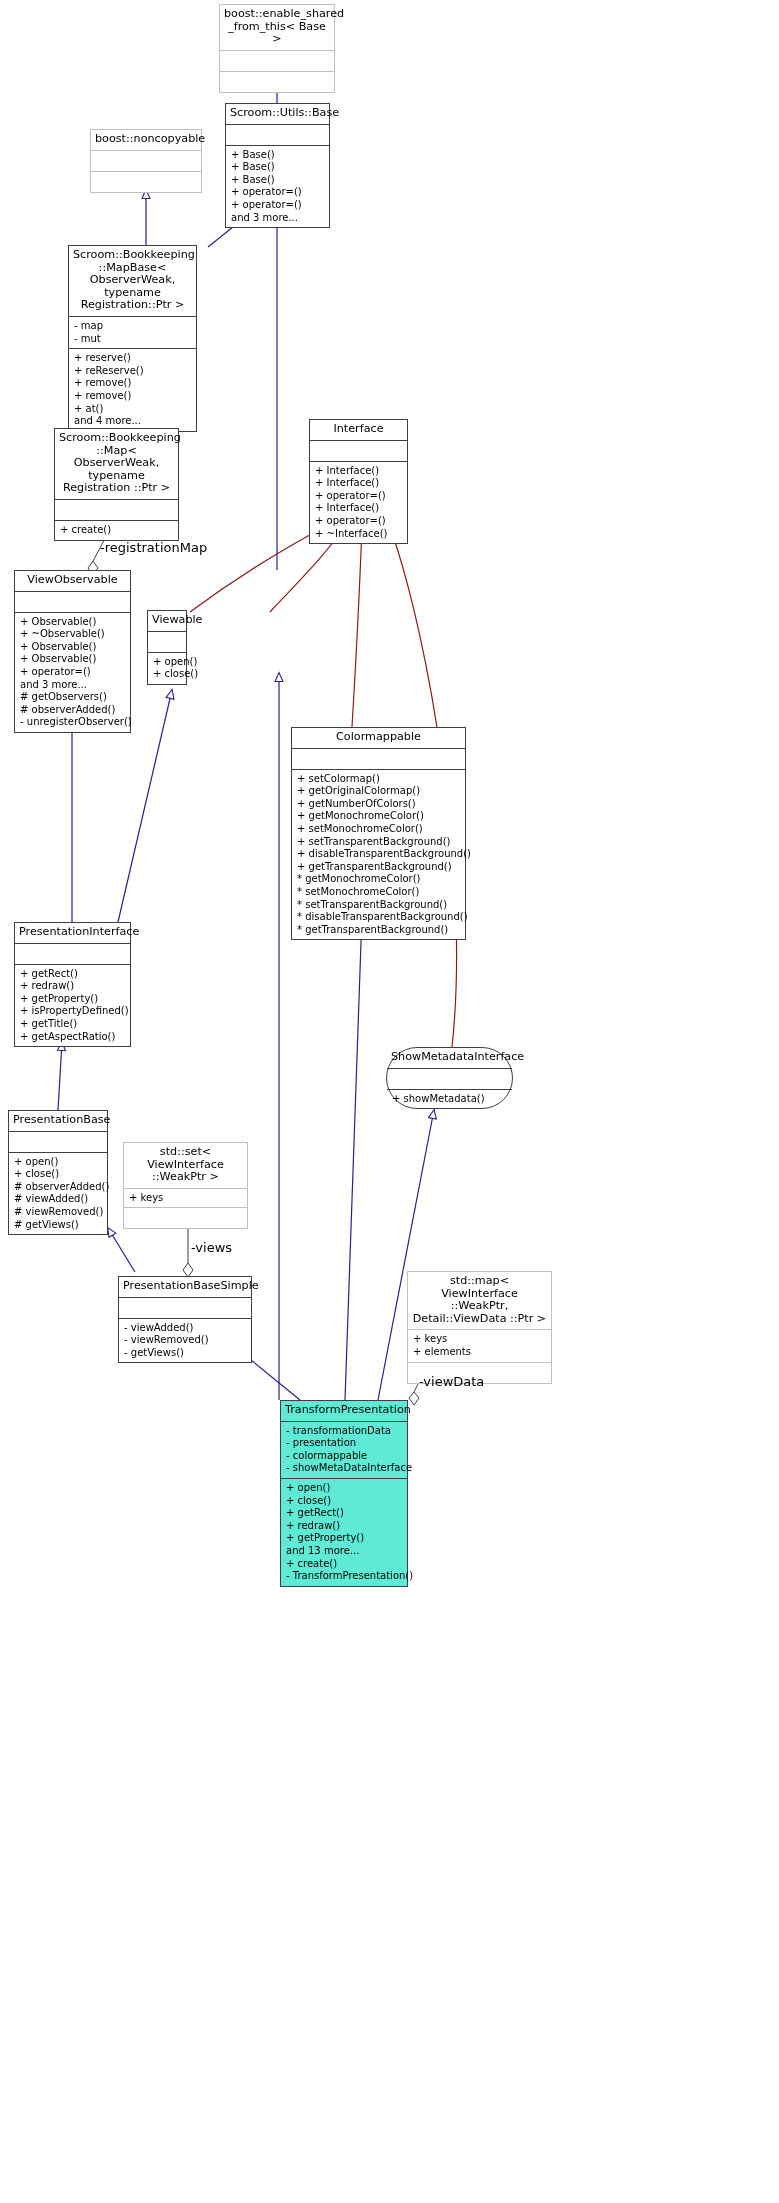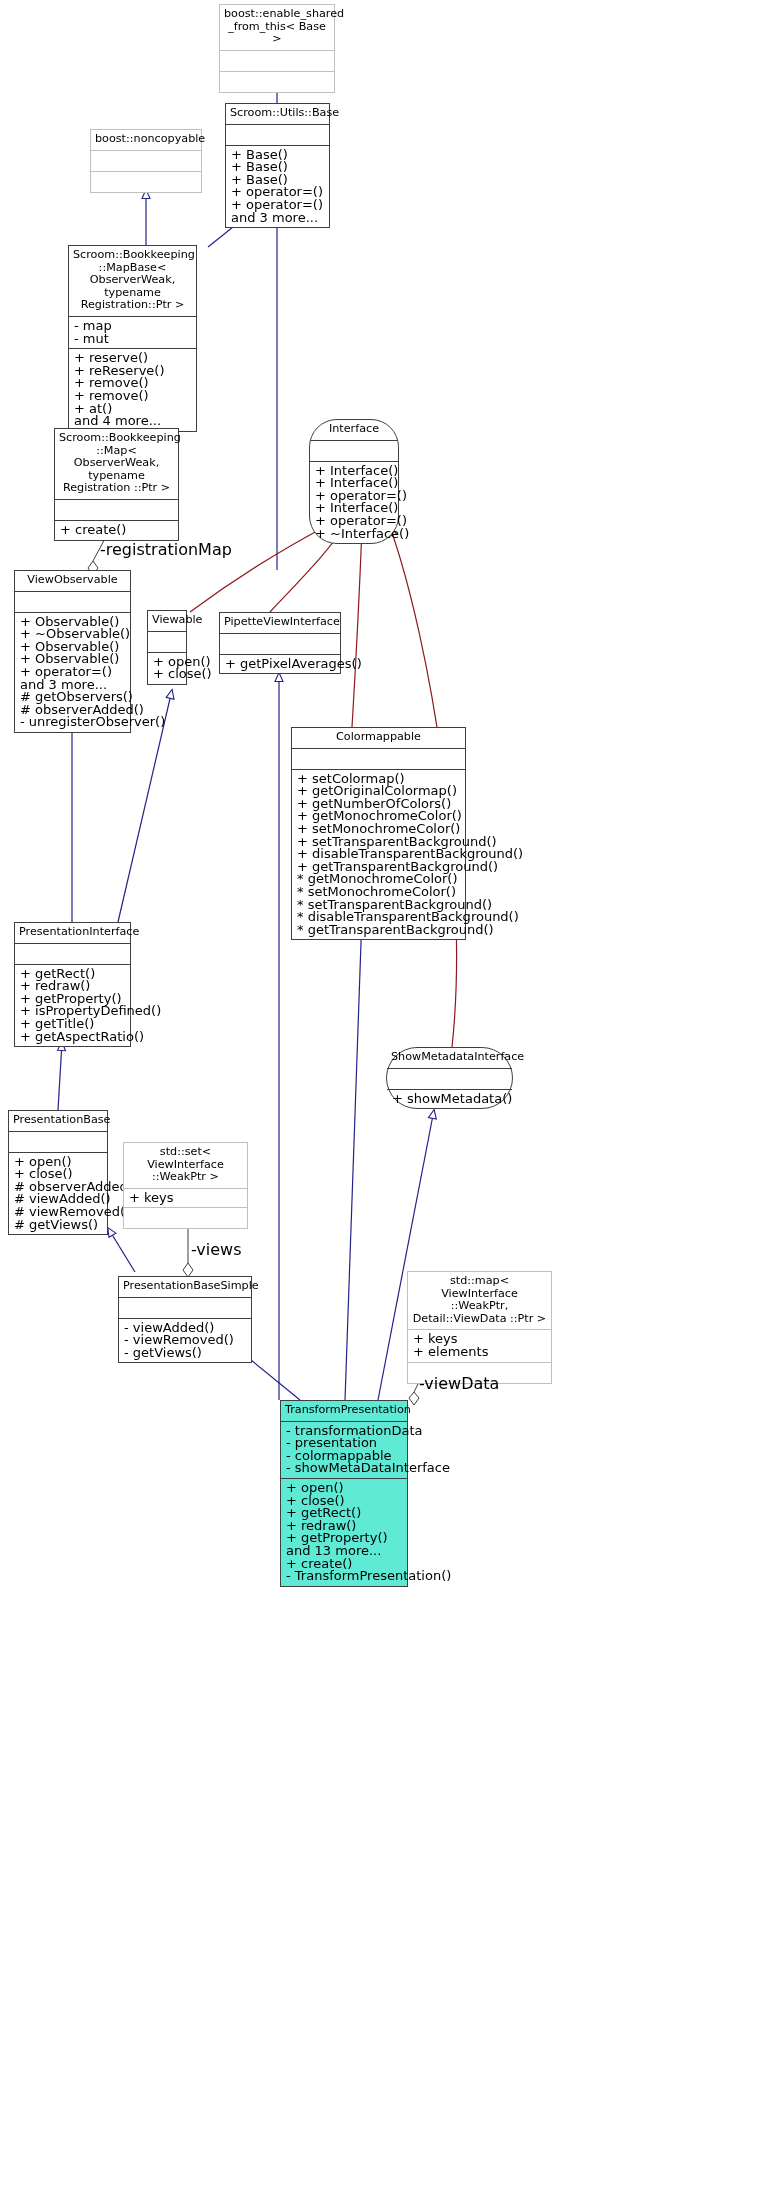"+ Base()" .sec { font-size: 13px -> 10px }
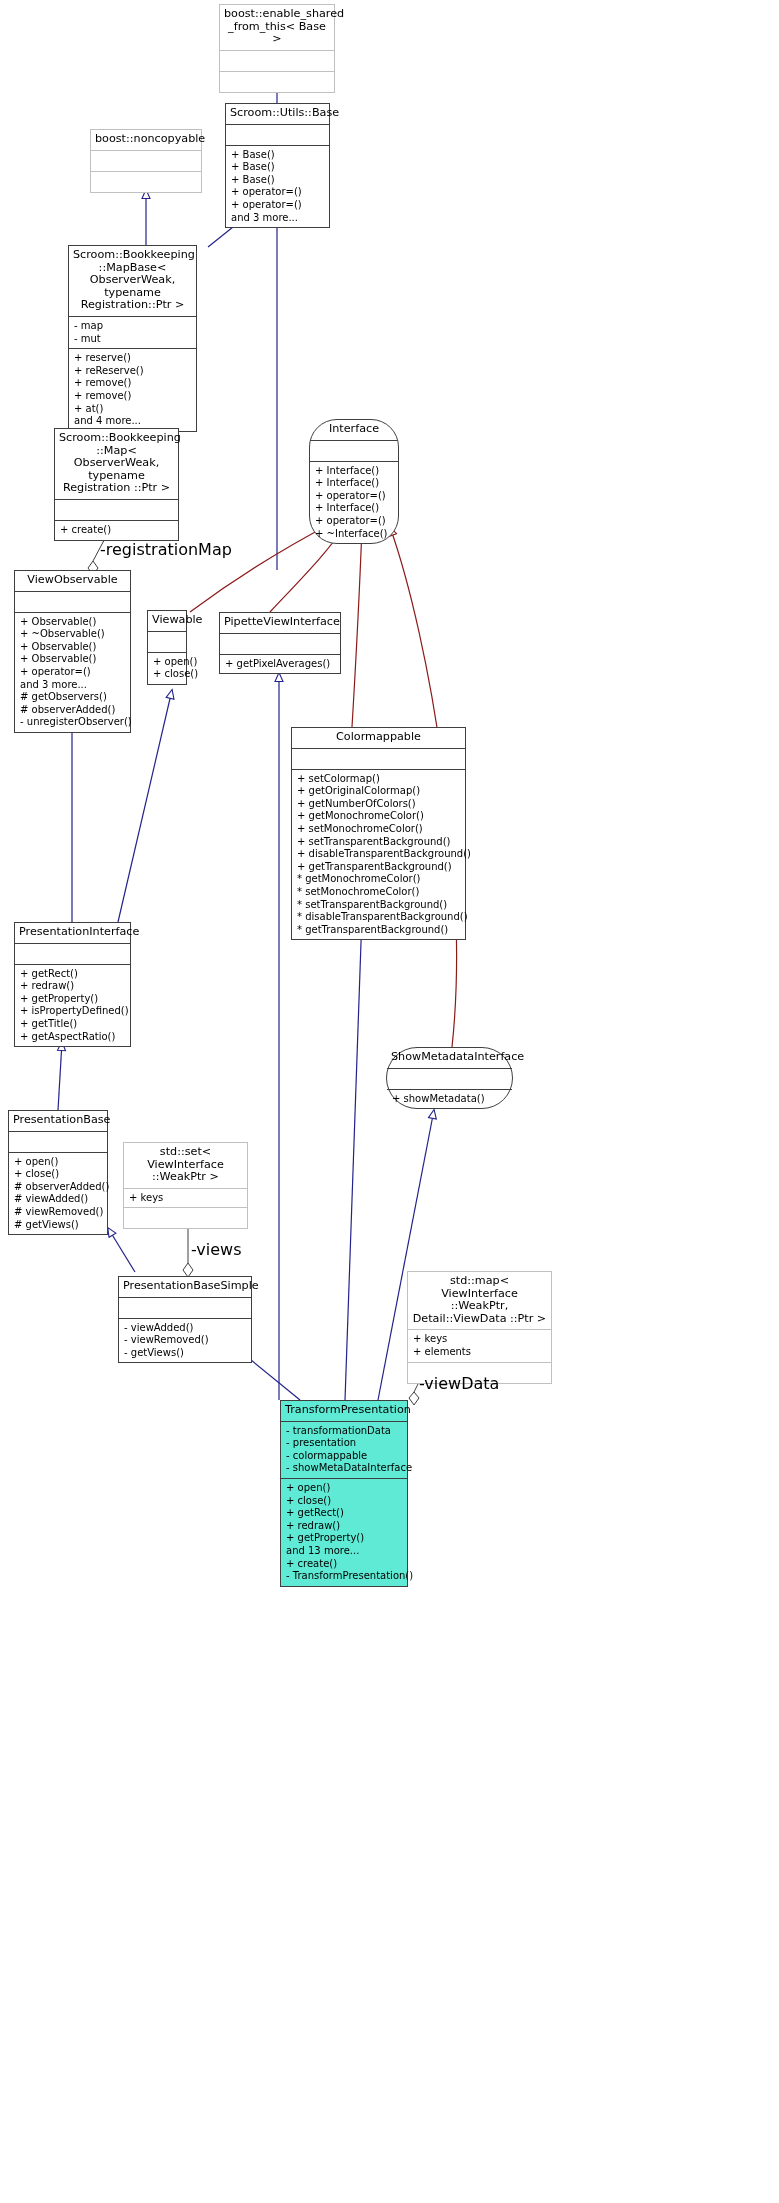"Interface" div.node { border-radius: 28px -> none; width: 90px -> 99px }
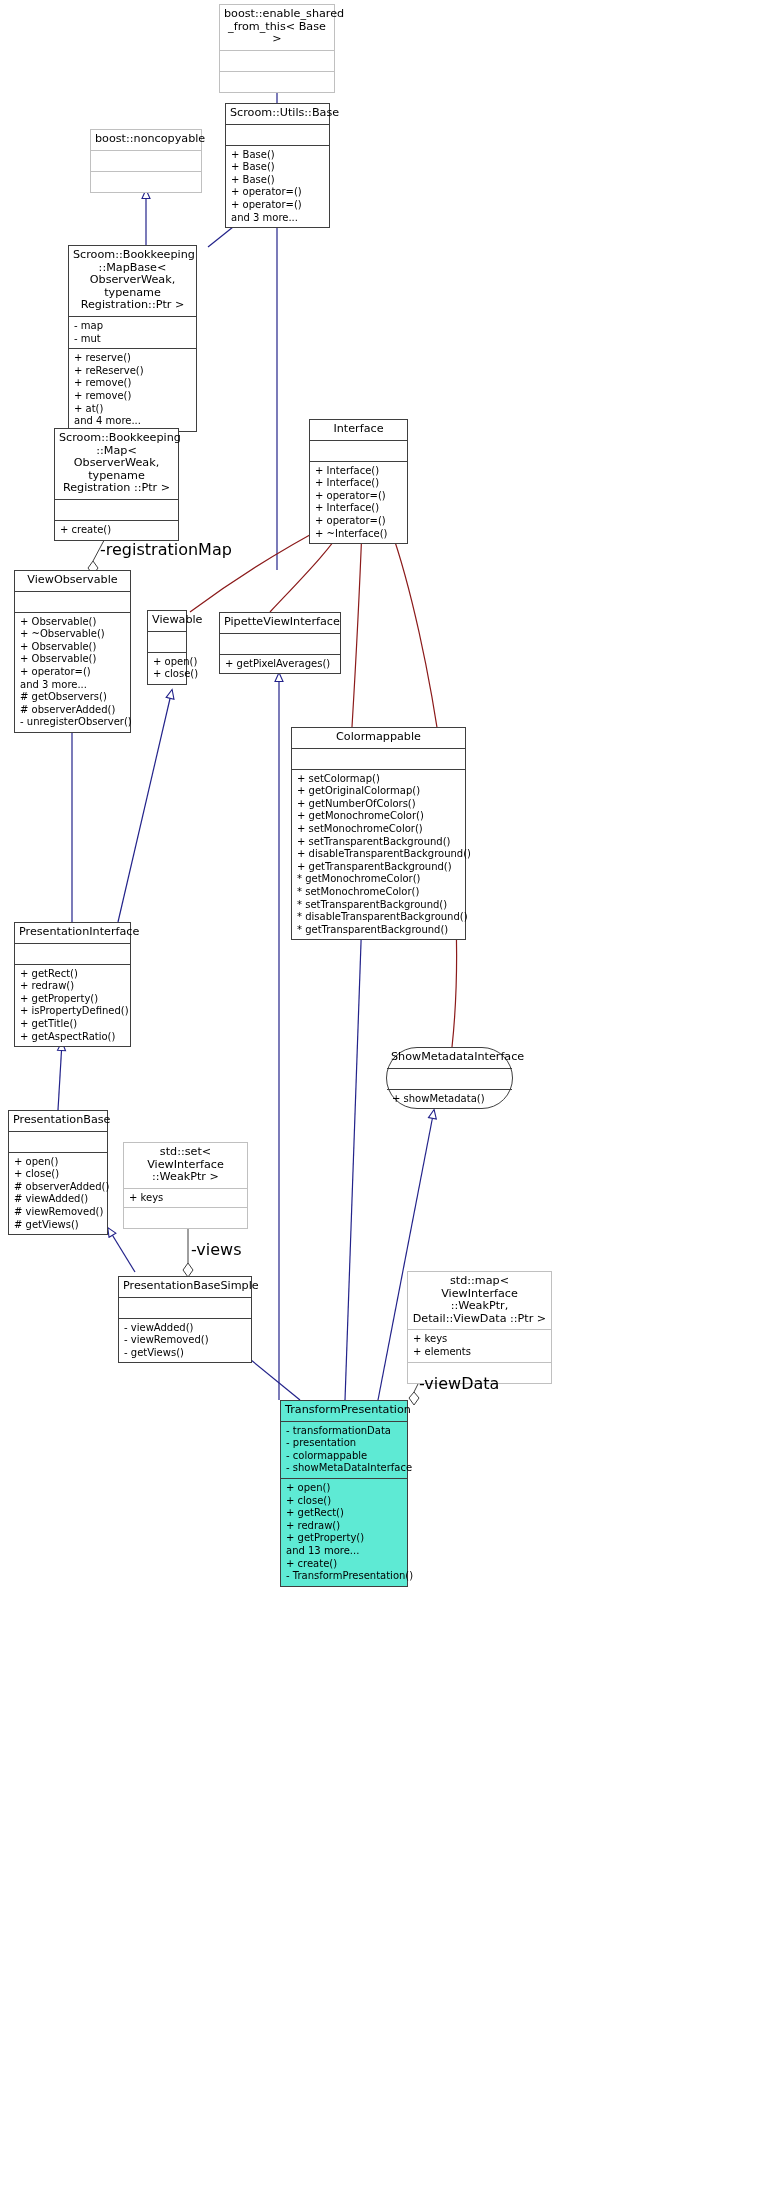"-registrationMap" .edgelabel { font-size: 16px -> 13px }
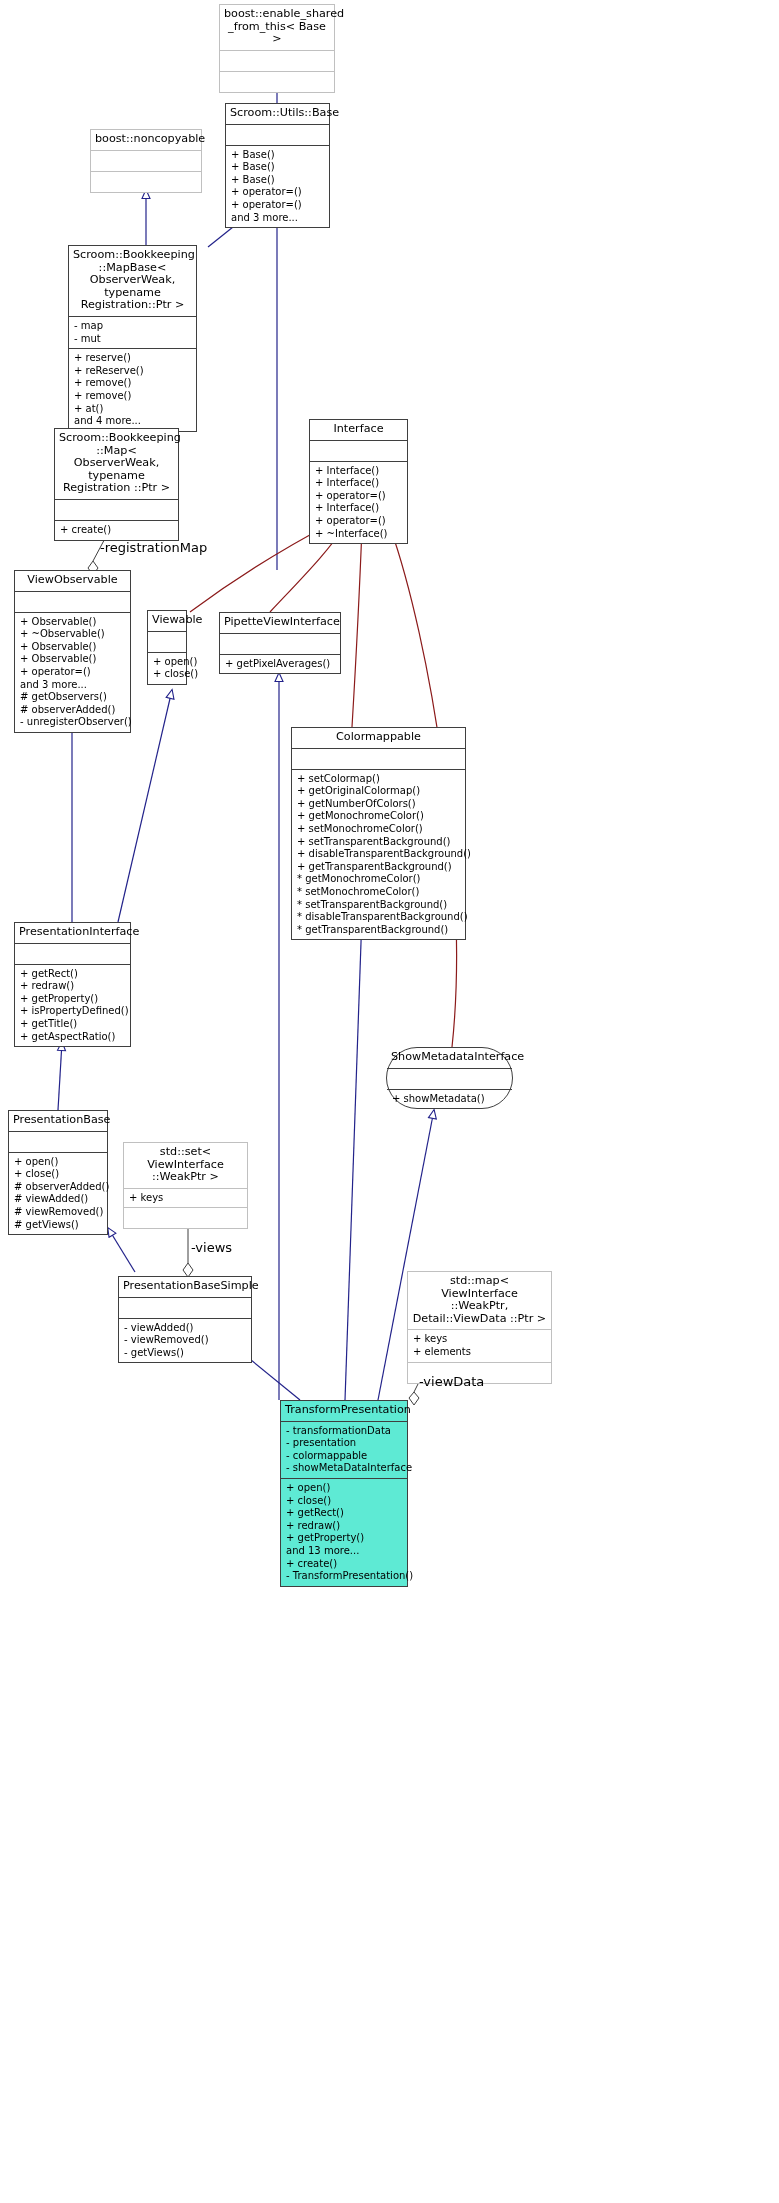"PipetteViewInterface" div.node { html: <div> <div>PipetteViewInterface</div> <div></div> <div> <div>+ getPixelAverages()</div> </div> </div> -> none }
